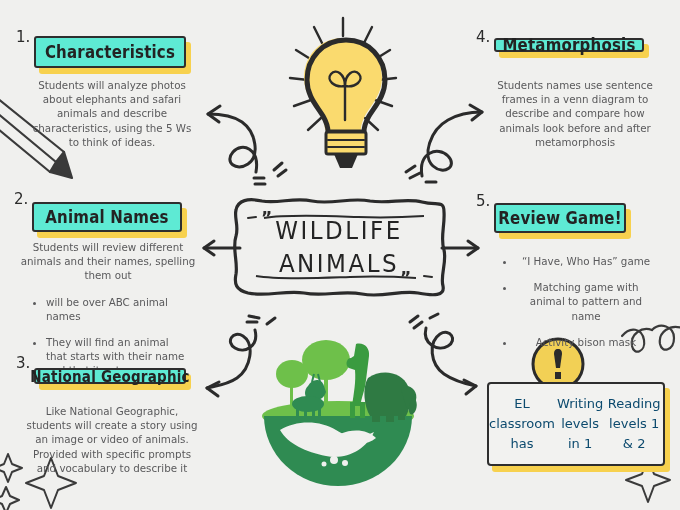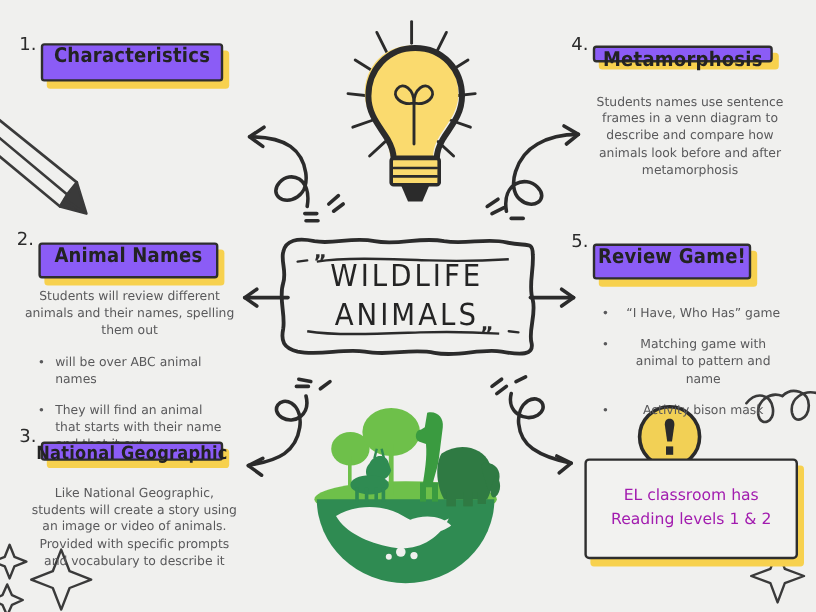"Characteristics" .headbox { align-items: none -> center; background: #8b5cf6 -> #5eead4 }
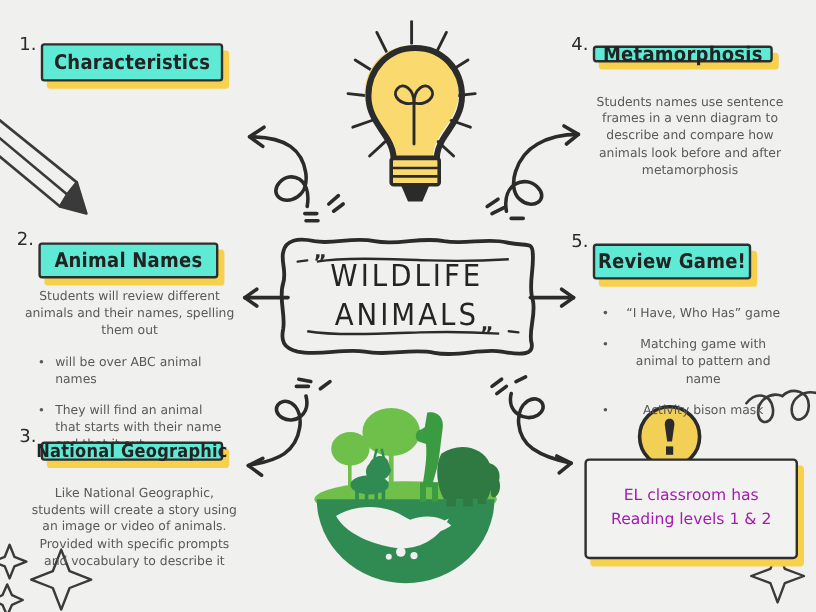"Students will analyze photos about" div.body { html: none -> <div> <div>Students will analyze photos about elephants and safari animals and describe characteristics, using the 5 Ws to think of ideas.</div> </div> }
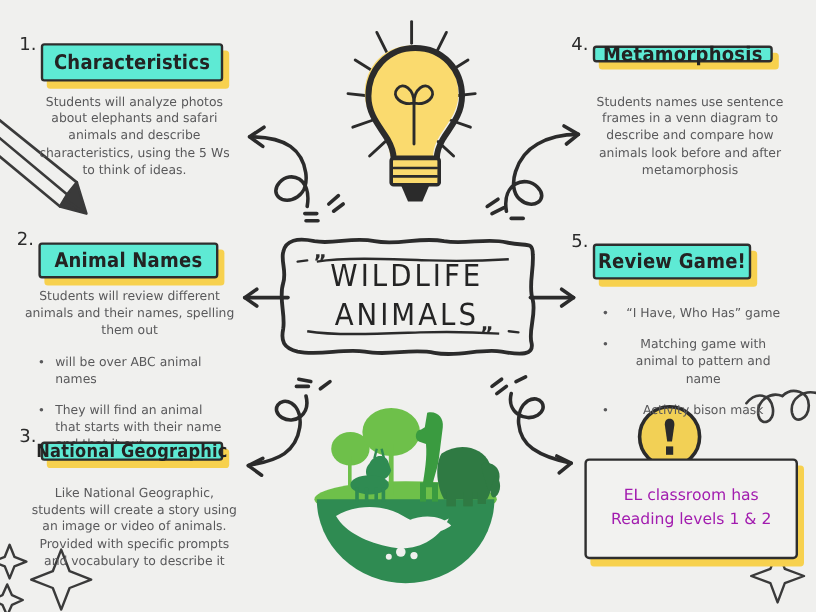"EL classroom has" .plainbox { color: #a21caf -> #0c4a6e; flex-direction: column -> row }
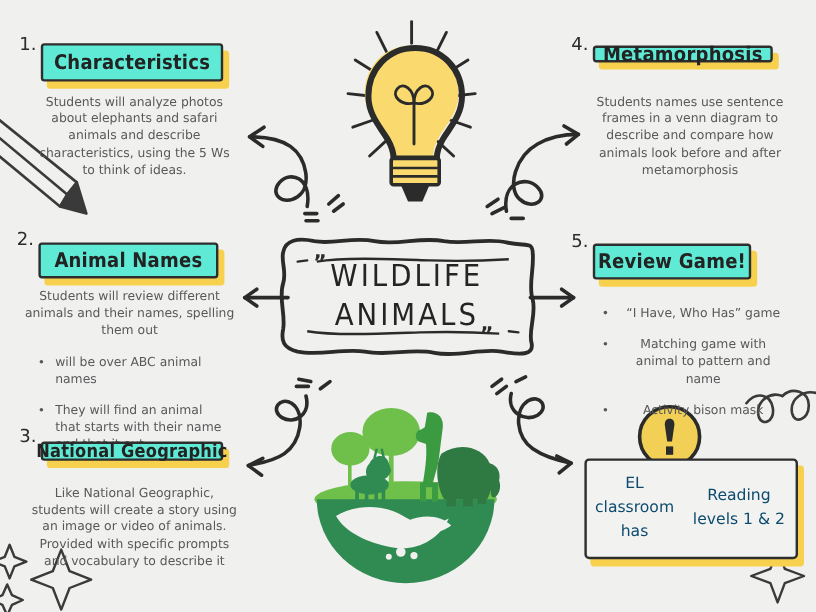"Writing levels in 1" div { html: none -> <div>Writing levels in 1</div> }
